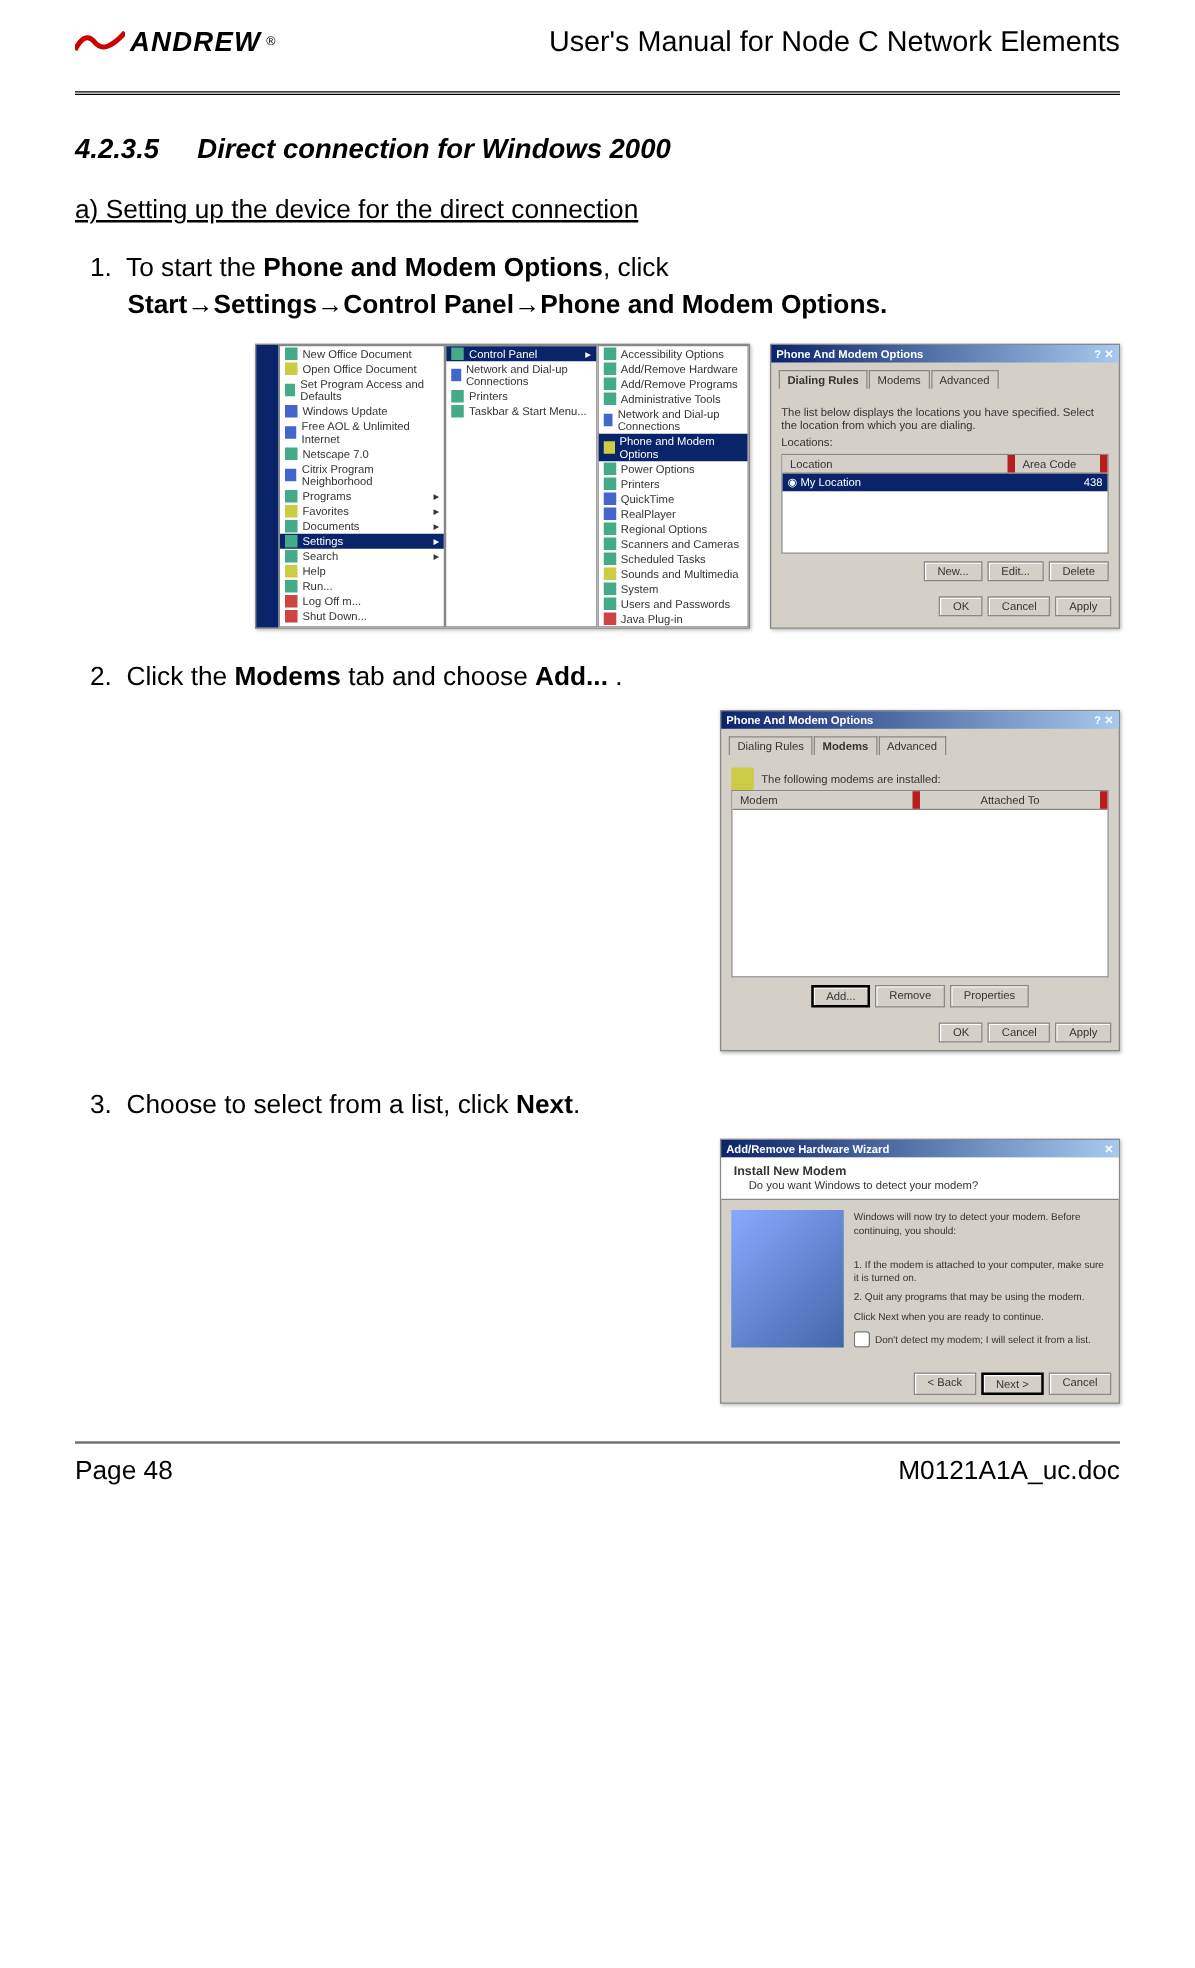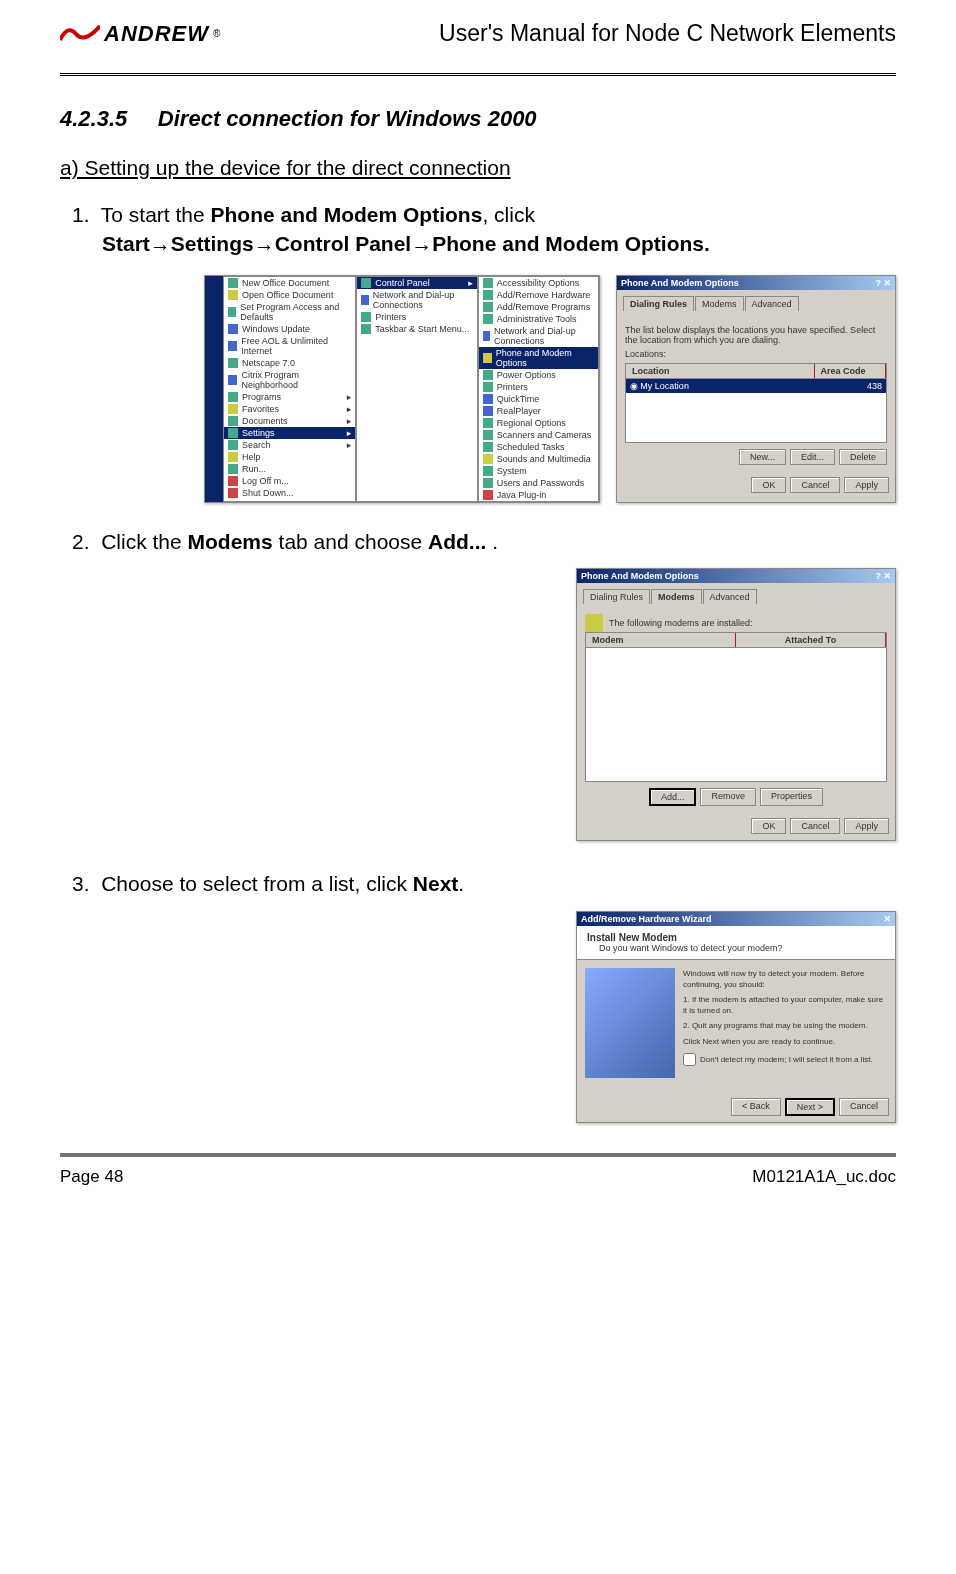"Location" .tb-header > div { border-right: 1px solid #b91c1c -> 6px solid #b91c1c; font-weight: bold -> none }
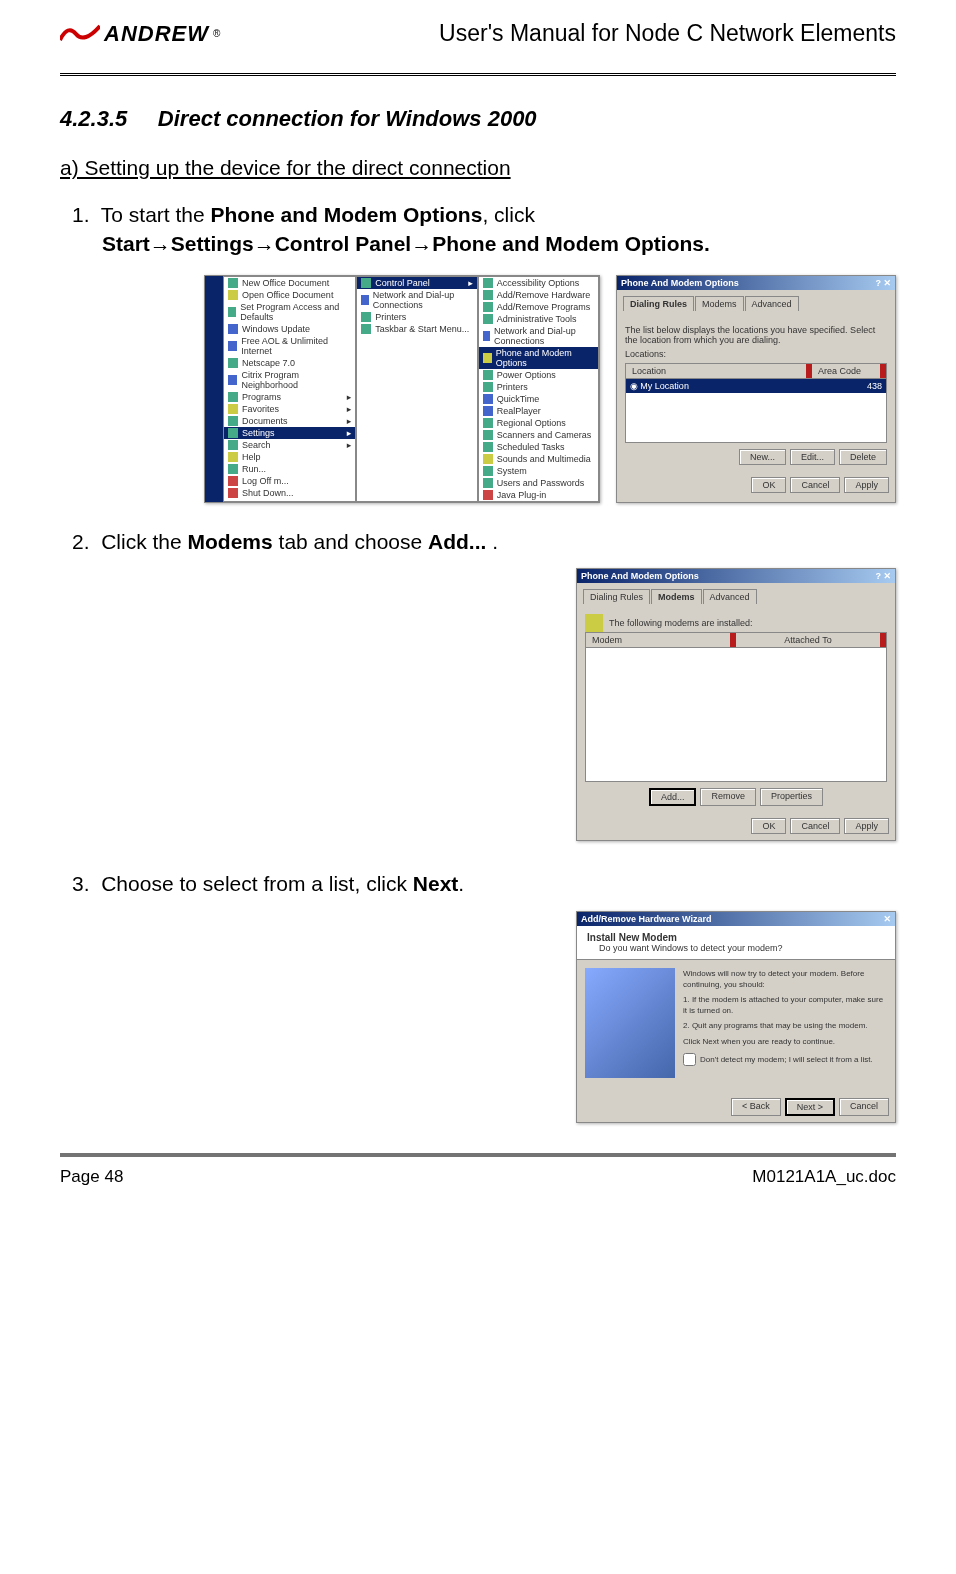"1. If the modem is" div { margin-top: 4px -> 16px }
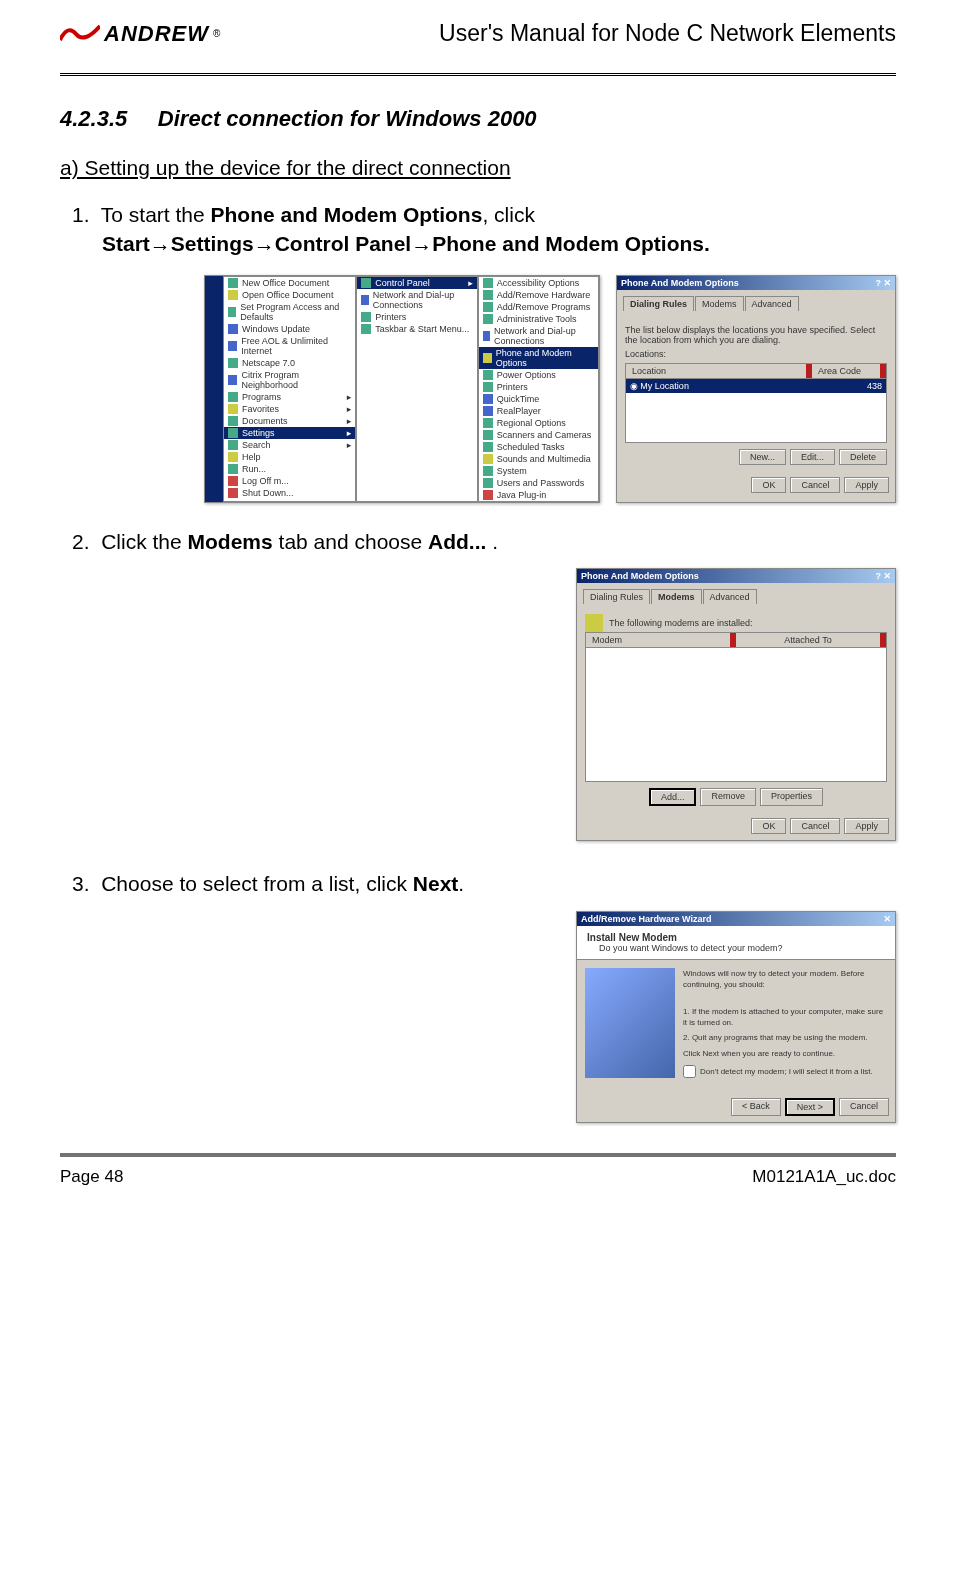"Page 48" .footer-row { border-top: 4px solid #737373 -> 2px solid #737373; font-size: 17px -> 21px }
